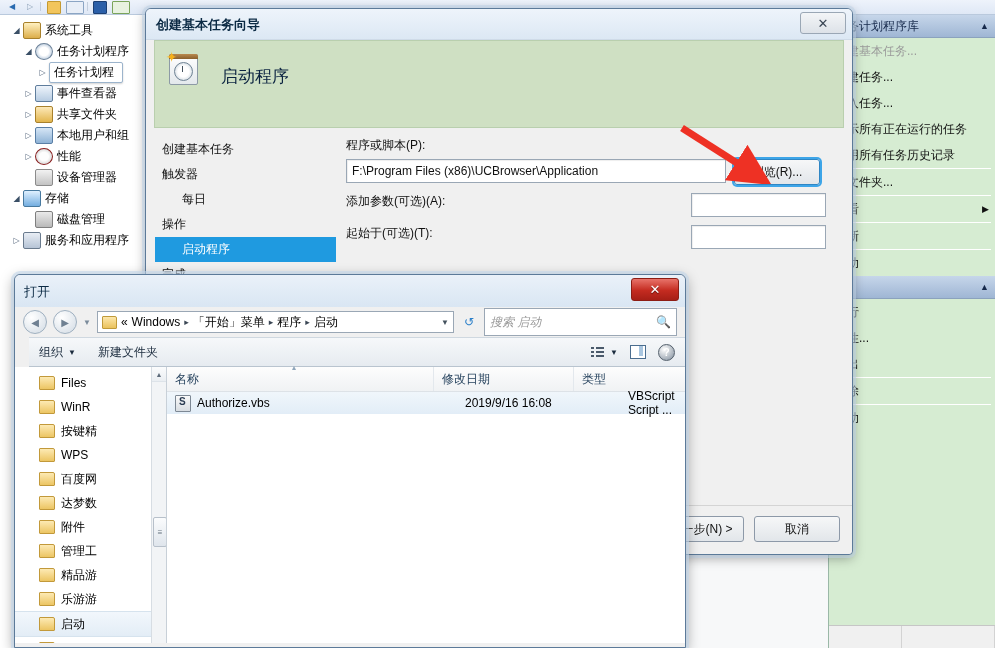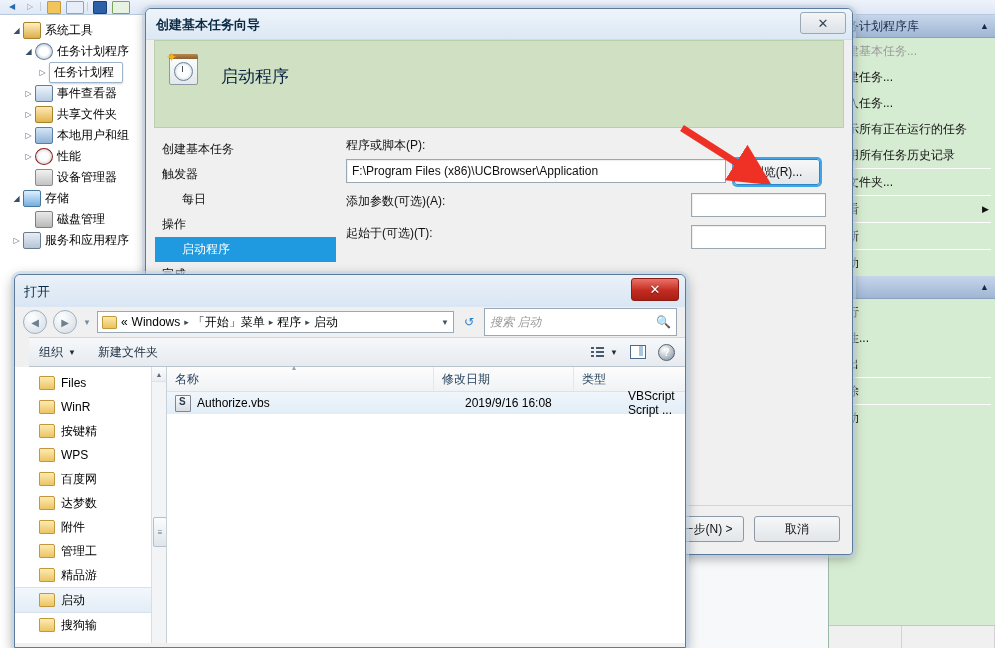"乐游游" div.od-tree-row { html: none -> <div> <span></span> <span>乐游游</span> </div> }
